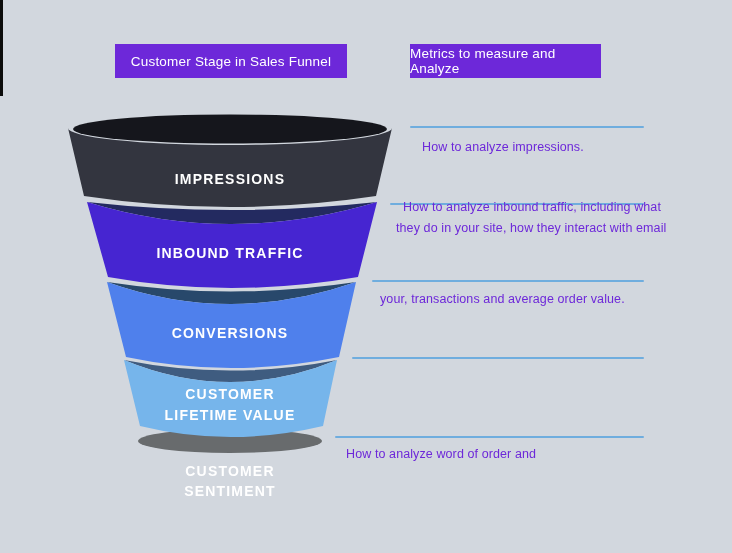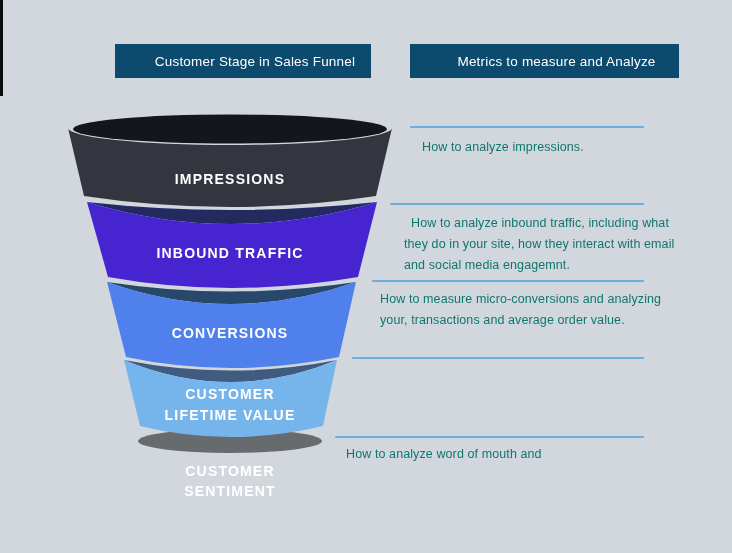"Customer Stage in Sales Funnel" .hdr-btn { background: #0c4a6e -> #6d28d9; padding-left: 24px -> none }
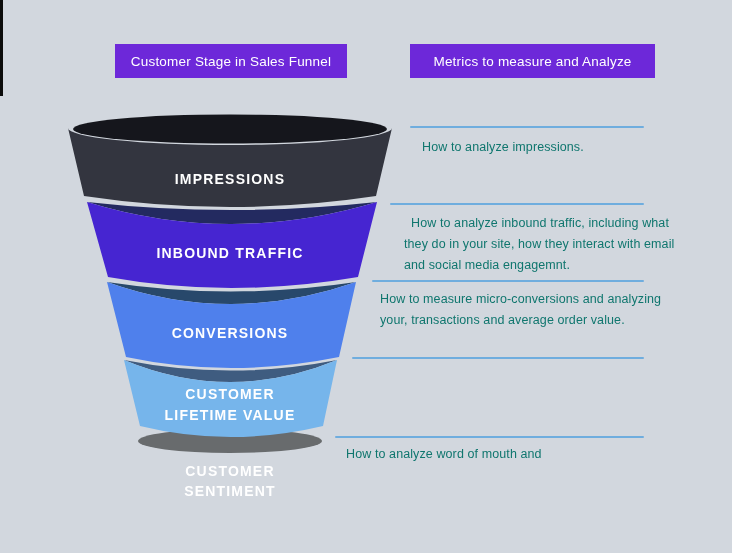"Metrics to measure and Analyze" #btn-metrics { width: 245px -> 191px }
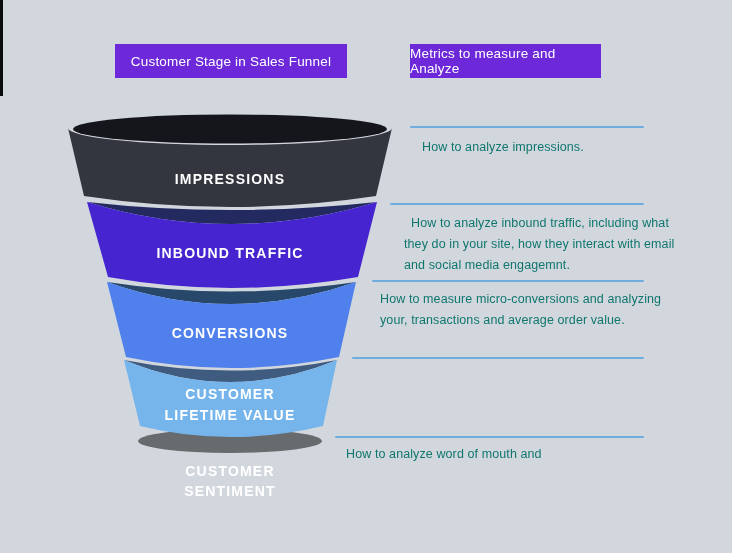"How to analyze impressions." .metric-text { color: #0f766e -> #6d28d9 }
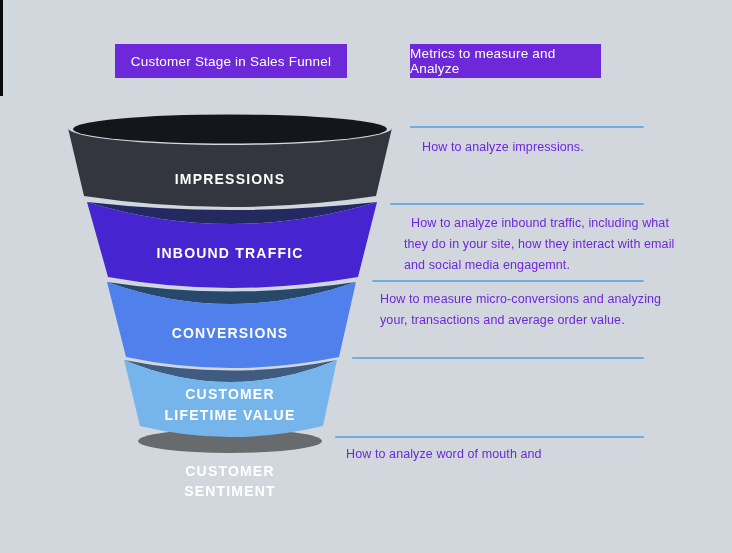"How to analyze inbound traffic," #txt-2 { margin-left: 8px -> none; top: 213px -> 197px }
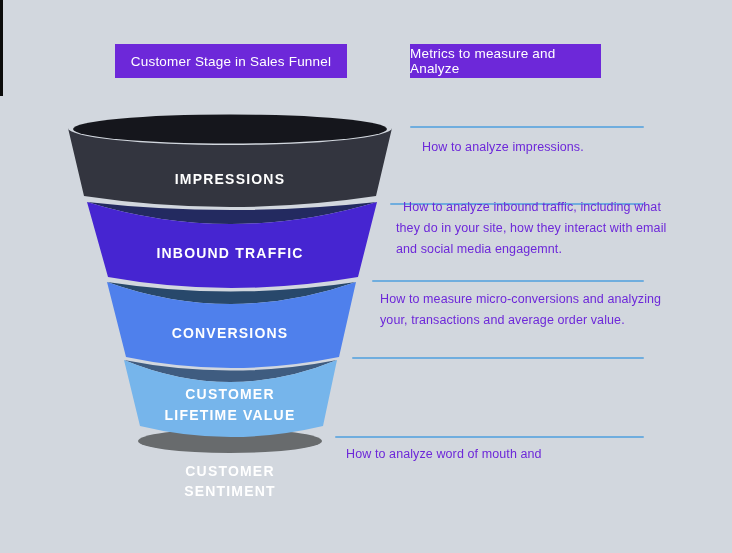"and social media engagemnt." div.line { html: <div>and social media engagemnt.</div> -> none }
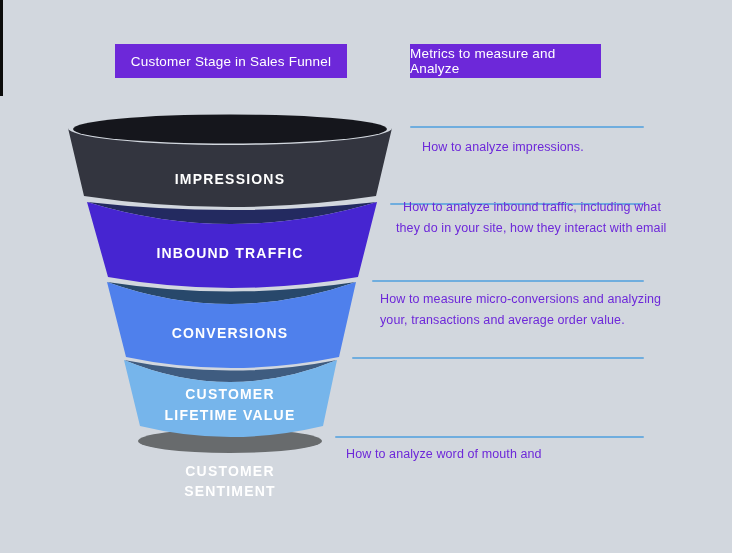"How to measure micro-conversions and" div.line { html: <div>How to measure micro-conversions and analyzing</div> -> none }
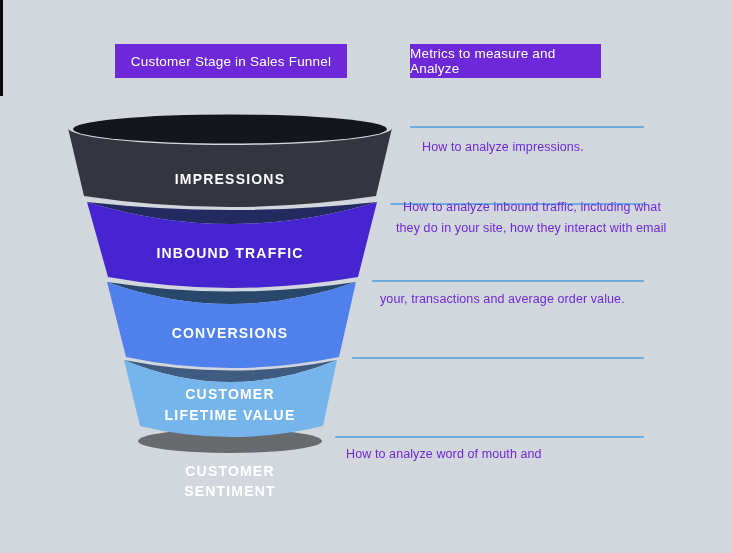"How to analyze word of" div.line { text: mouth -> order }
